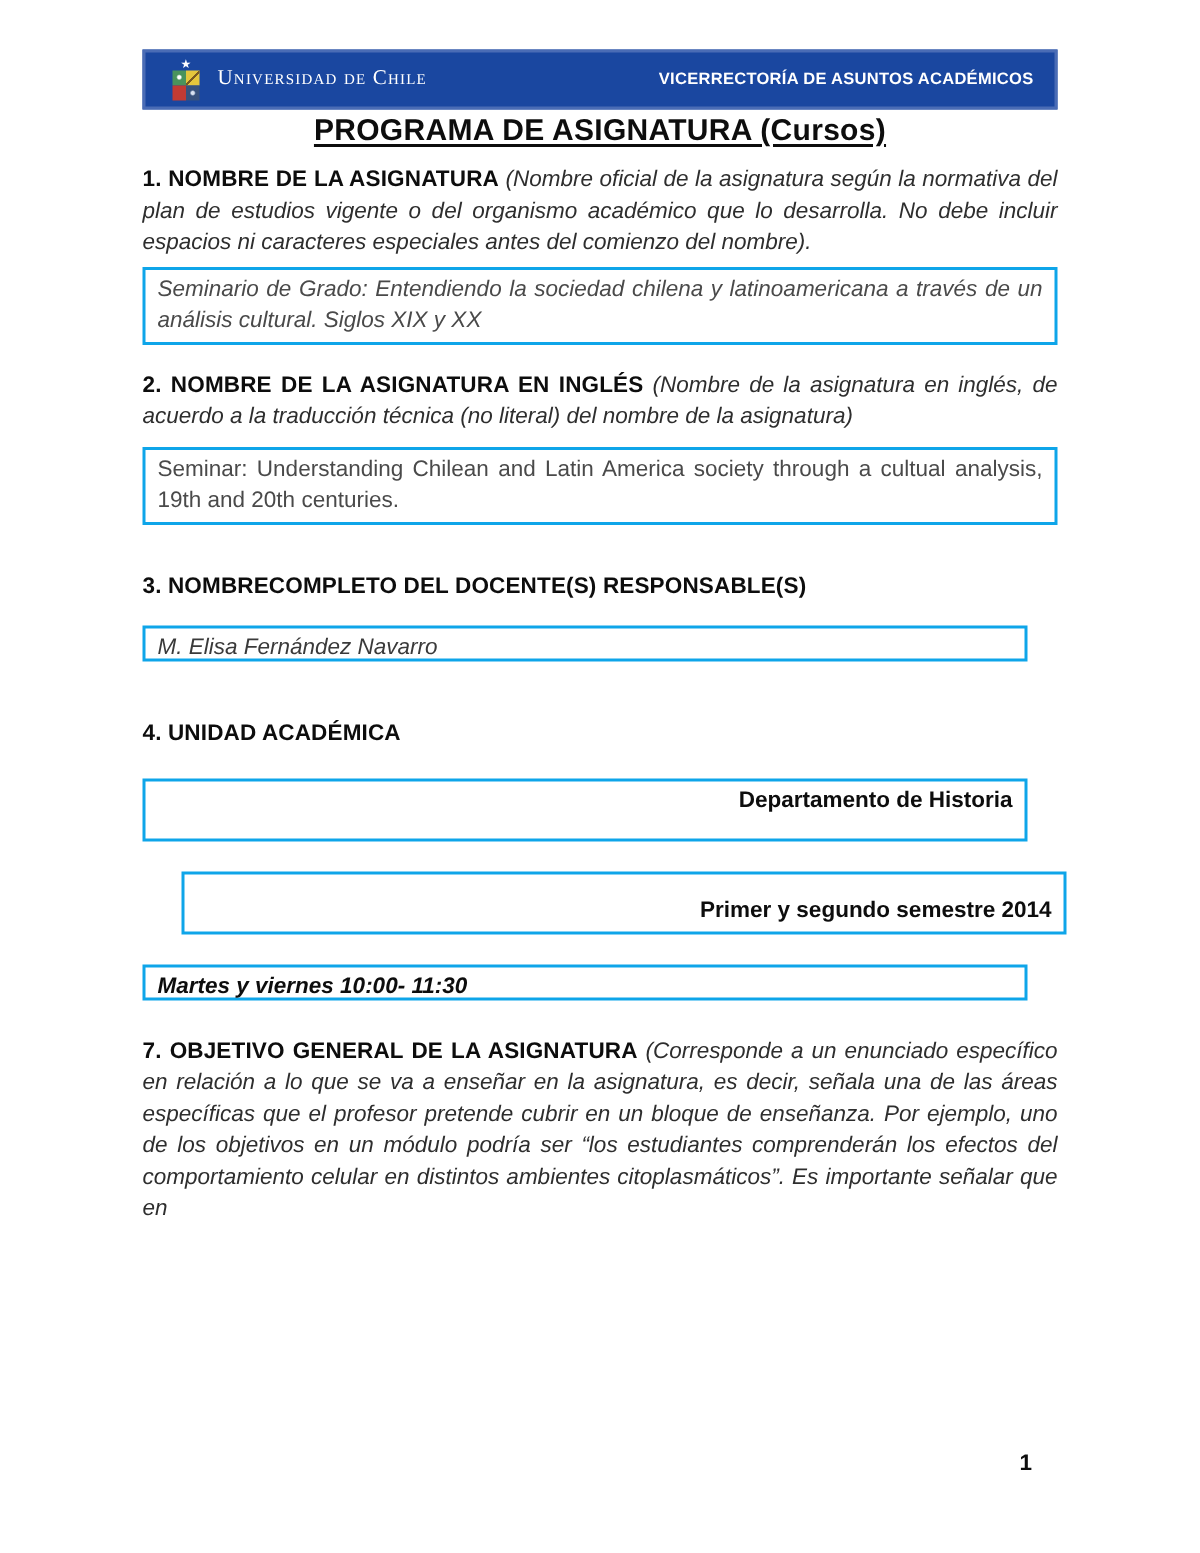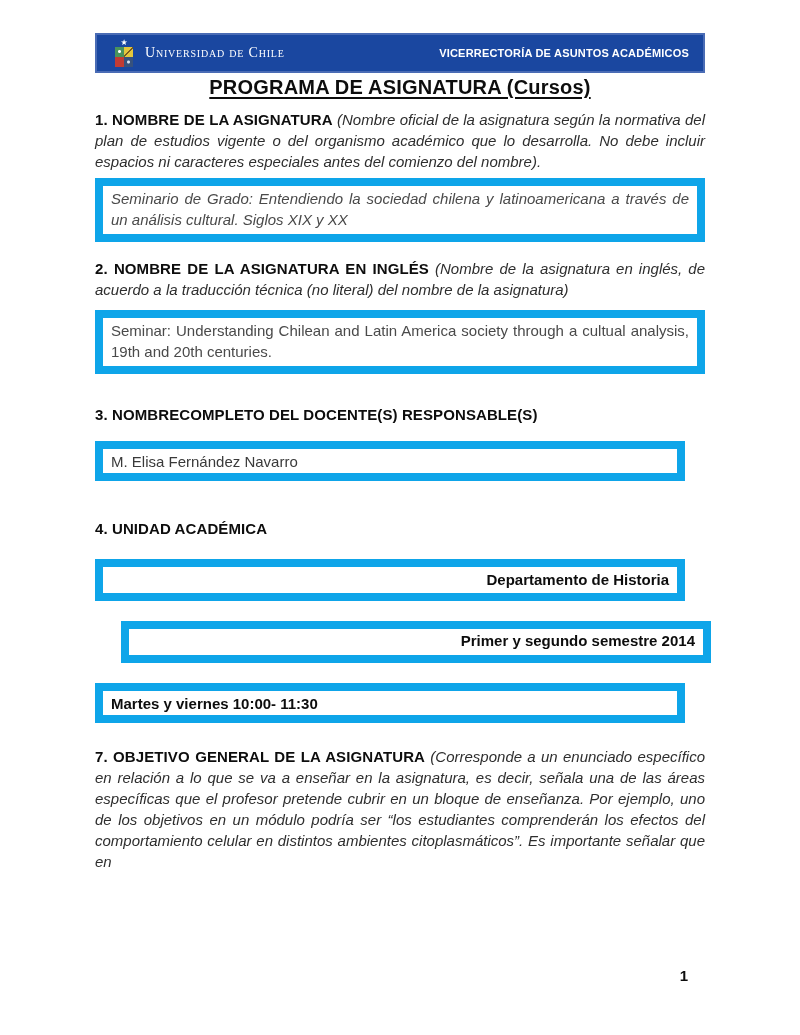"Seminario de Grado: Entendiendo la" .field-box { border: 8px solid #0ea5e9 -> 2px solid #0ea5e9 }
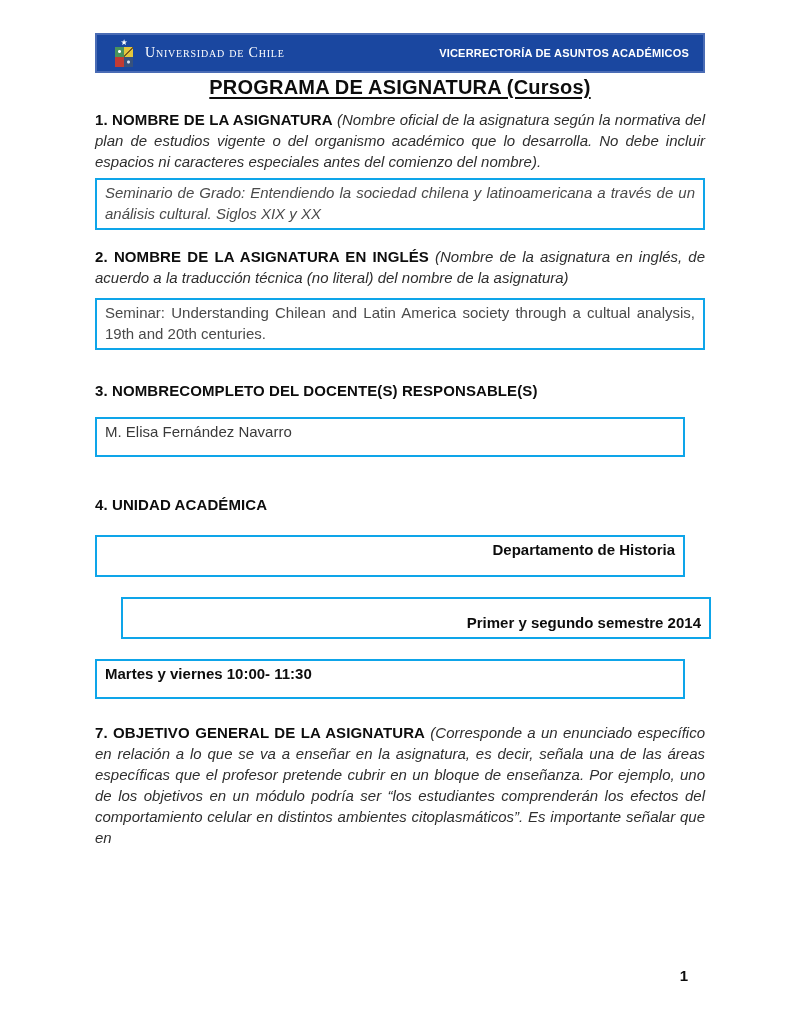"M. Elisa Fernández Navarro" .field-box.h40 { font-style: none -> italic; height: 40px -> 24px }
